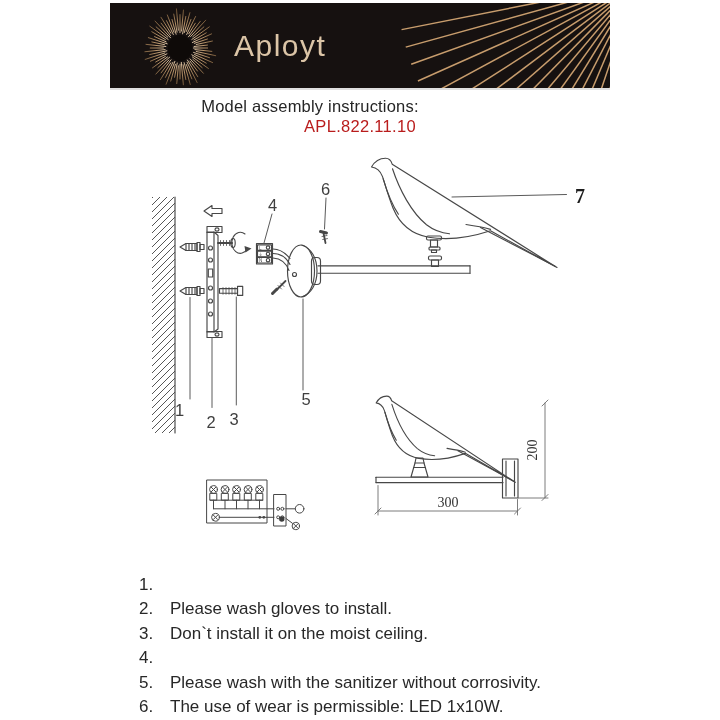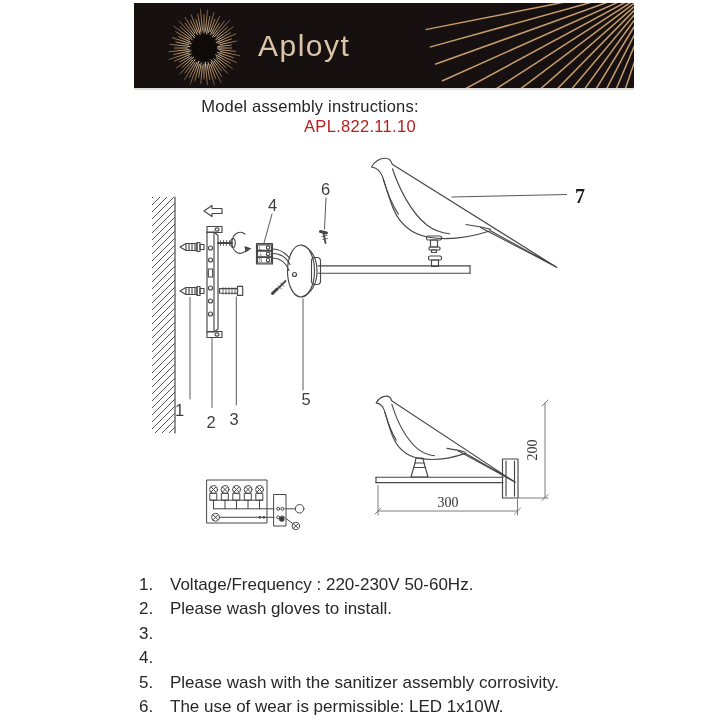"Aployt" .banner { margin-left: 24px -> none }
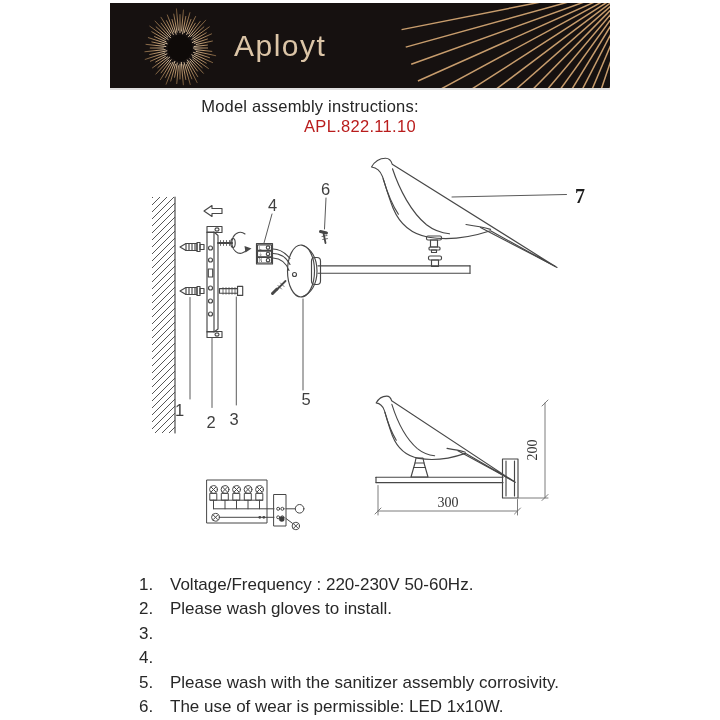"Voltage/Frequency : 220-230V 50-60Hz." span.inst-text { html: <span>Voltage/Frequency : 220-230V 50-60Hz.</span> -> none }
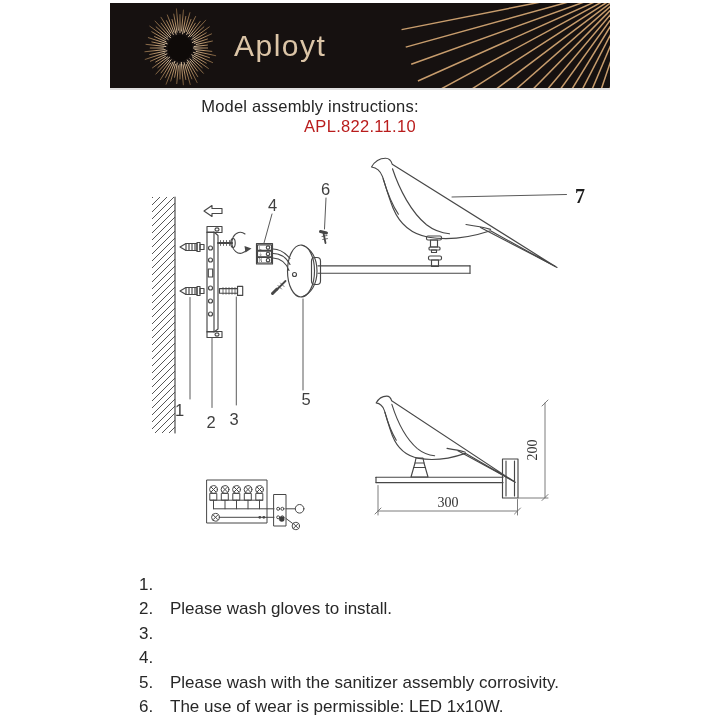"Don`t install it on the" span.inst-text { html: none -> <span>Don`t install it on the moist ceiling.</span> }
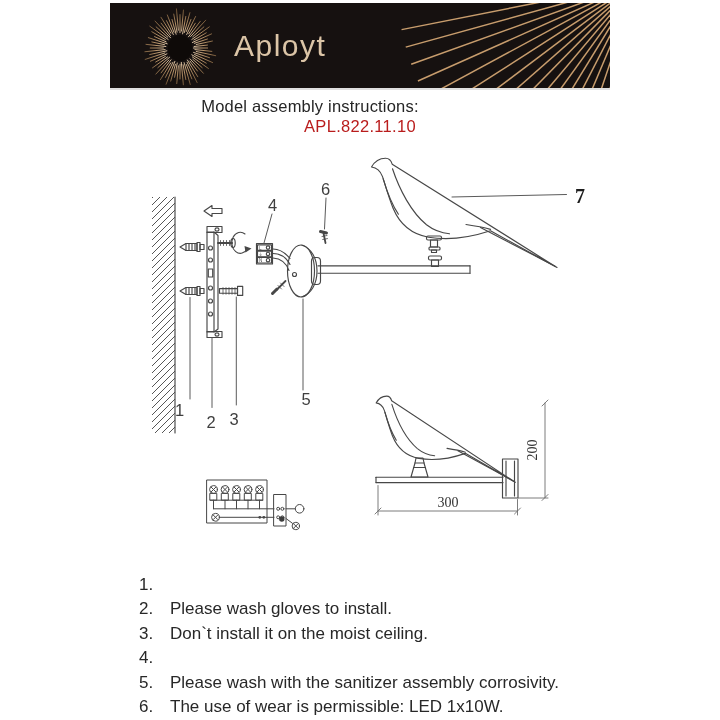"Please wash with the sanitizer" span.inst-text { text: assembly -> without }
